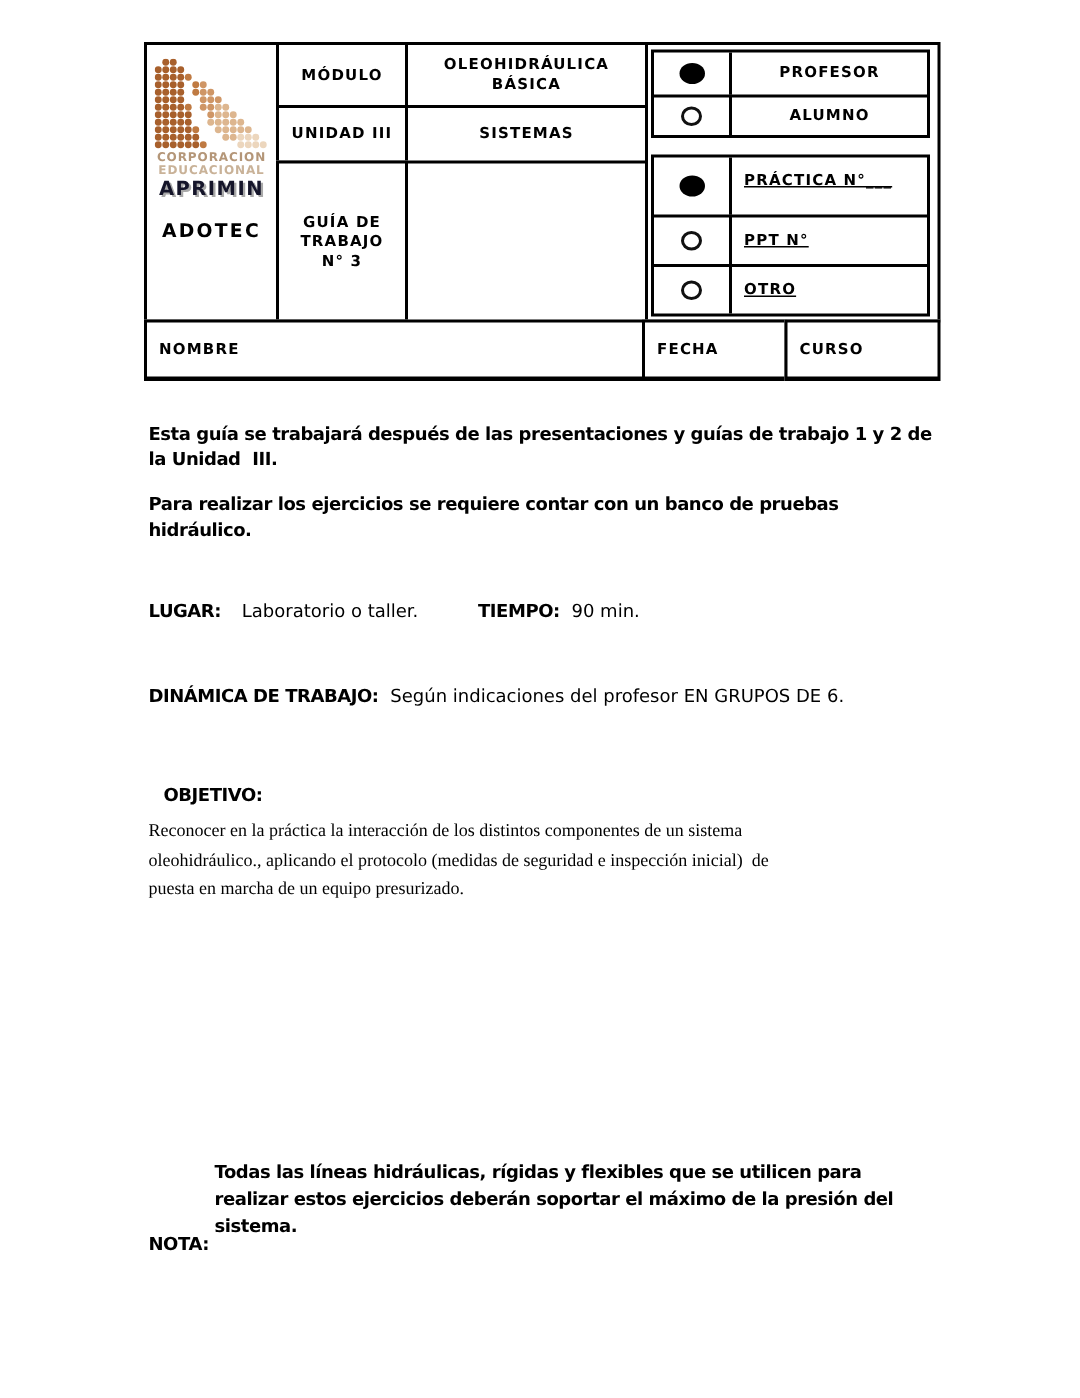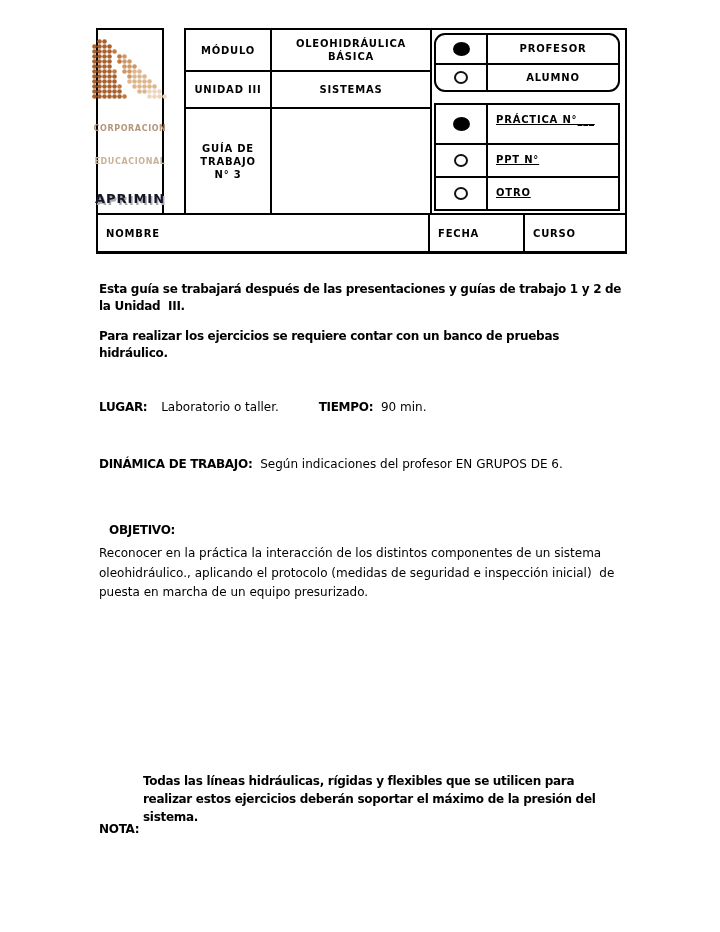"PROFESOR" div.subtable { border-radius: 11px -> none }
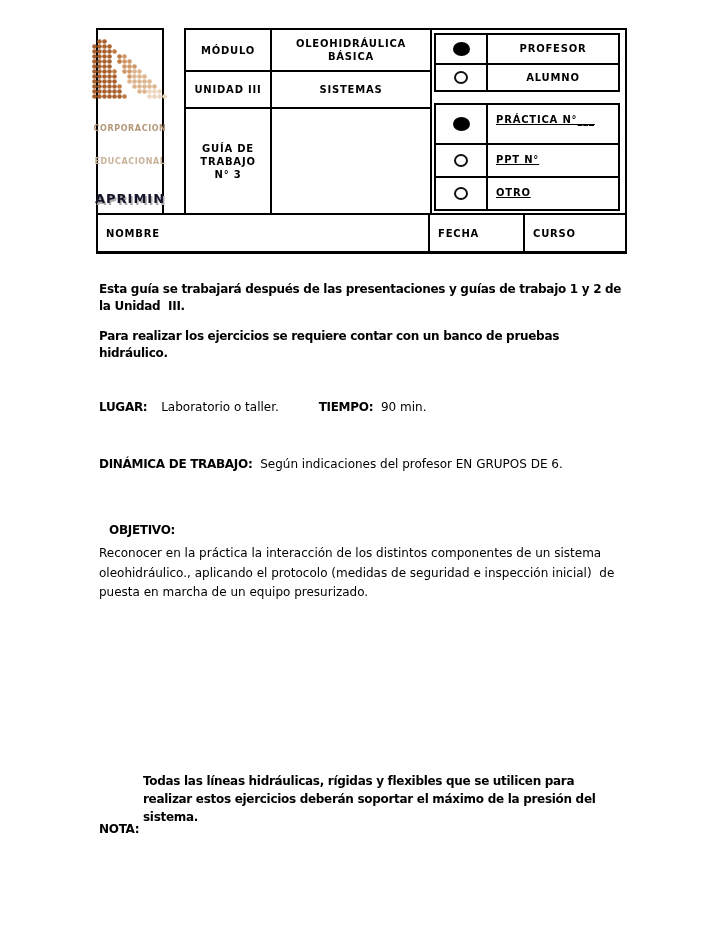"CORPORACION" div.cell { gap: 24px -> none; width: 68px -> 90px }
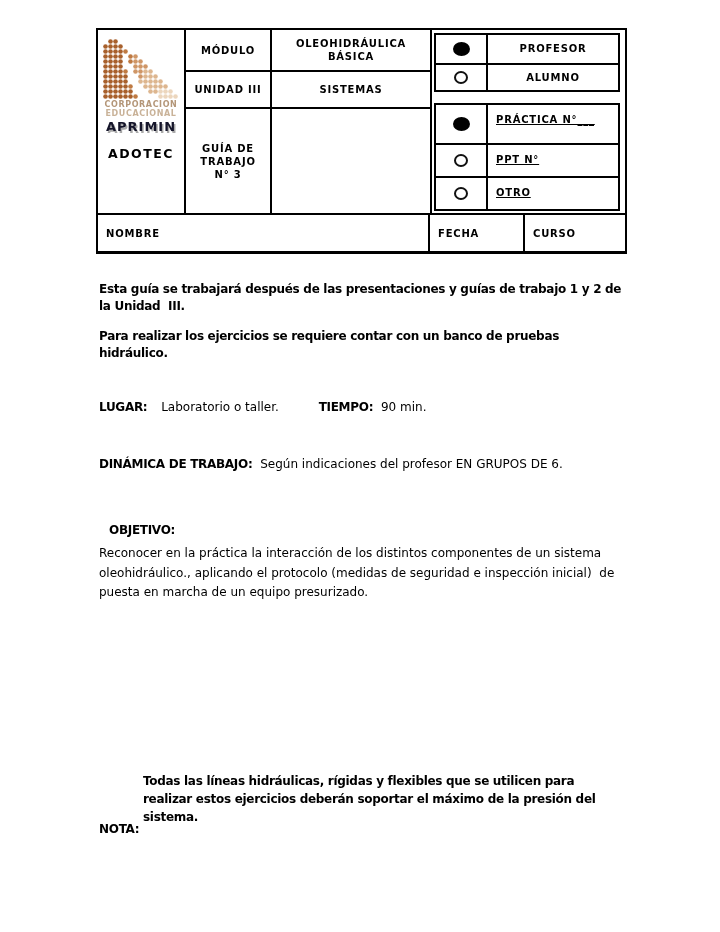"Reconocer en la práctica la" div.para { font-family: none -> Liberation Serif, serif }
